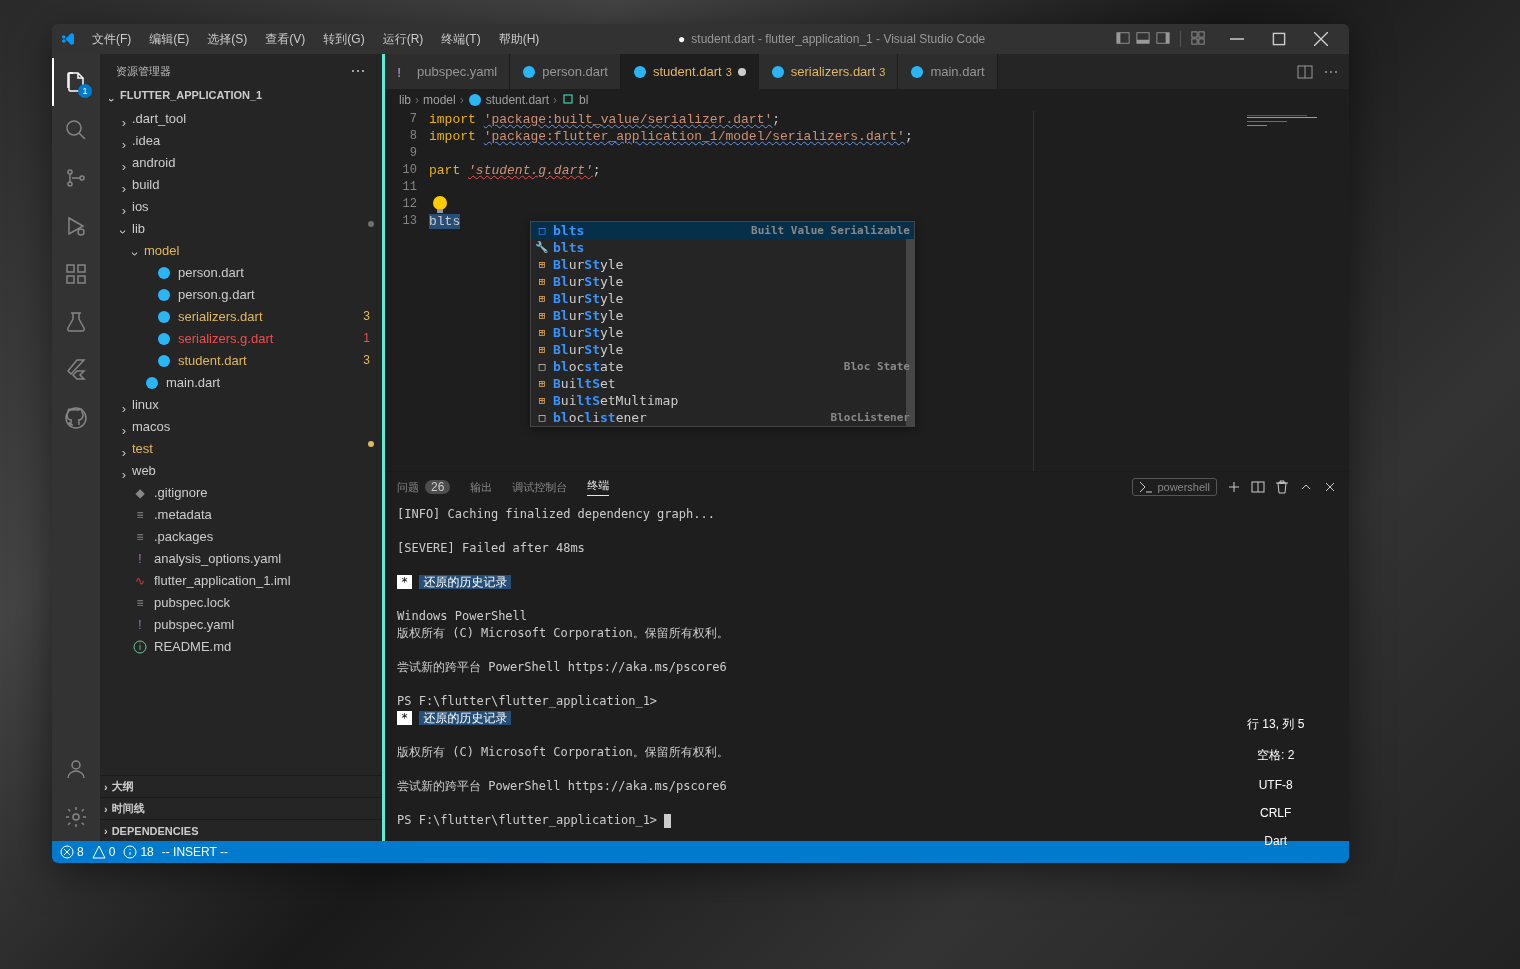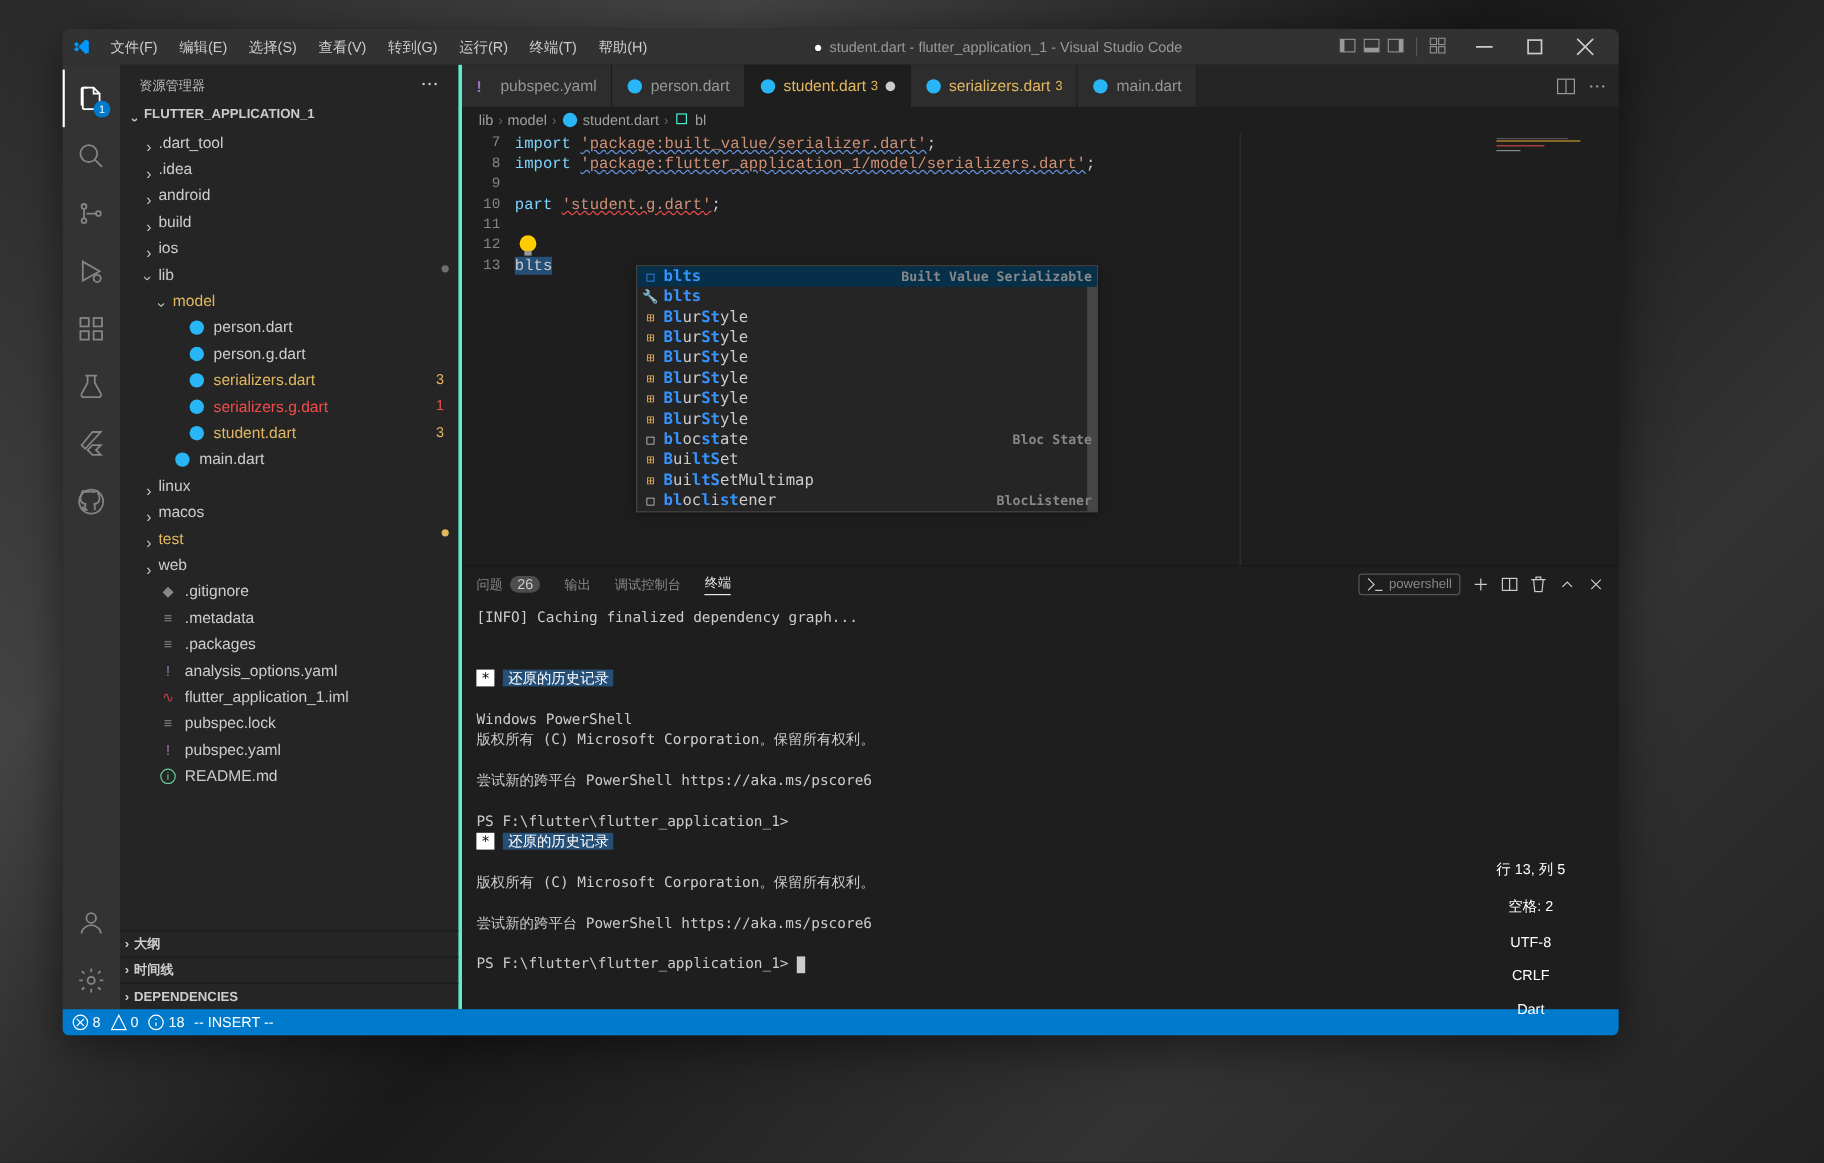"import" .kw { color: #7dd3fc -> #eab308 }
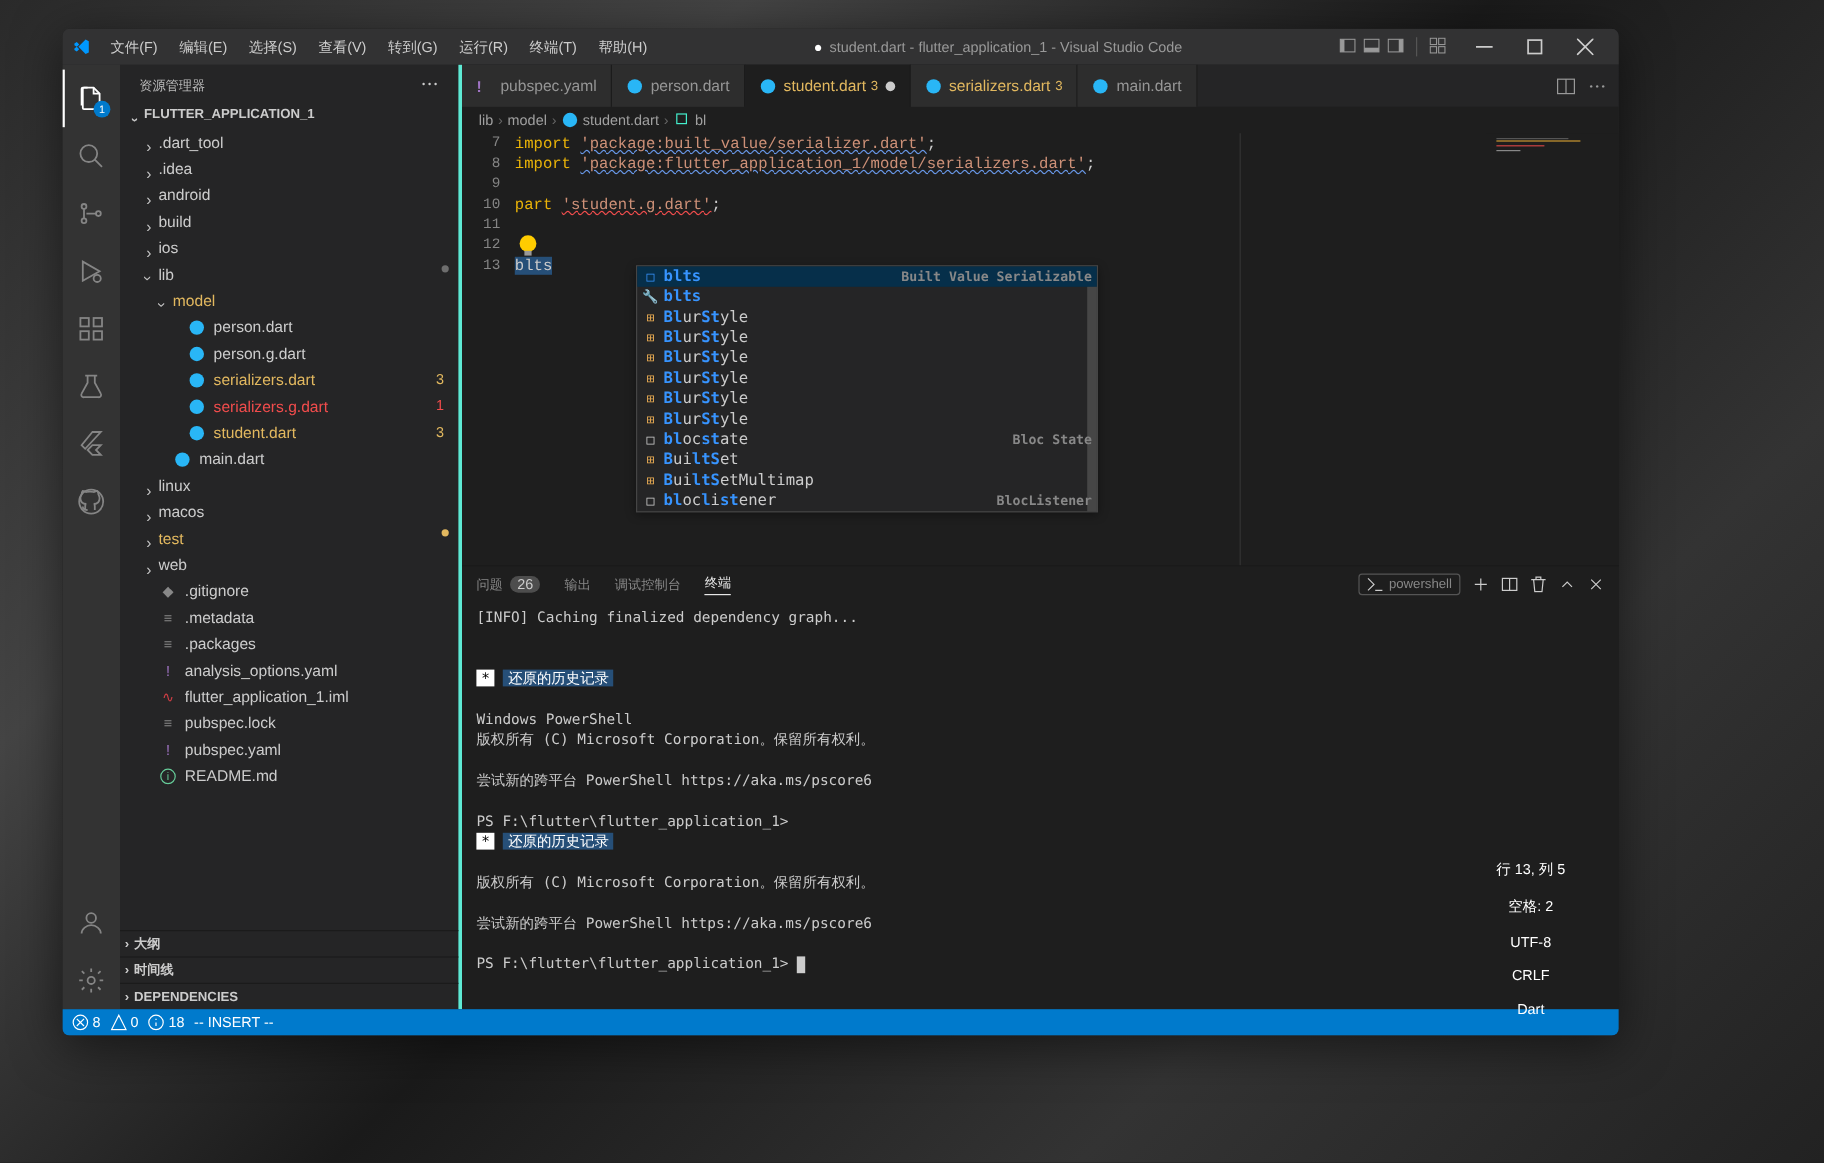"'student.g.dart'" .code .err-underline { font-style: none -> italic }
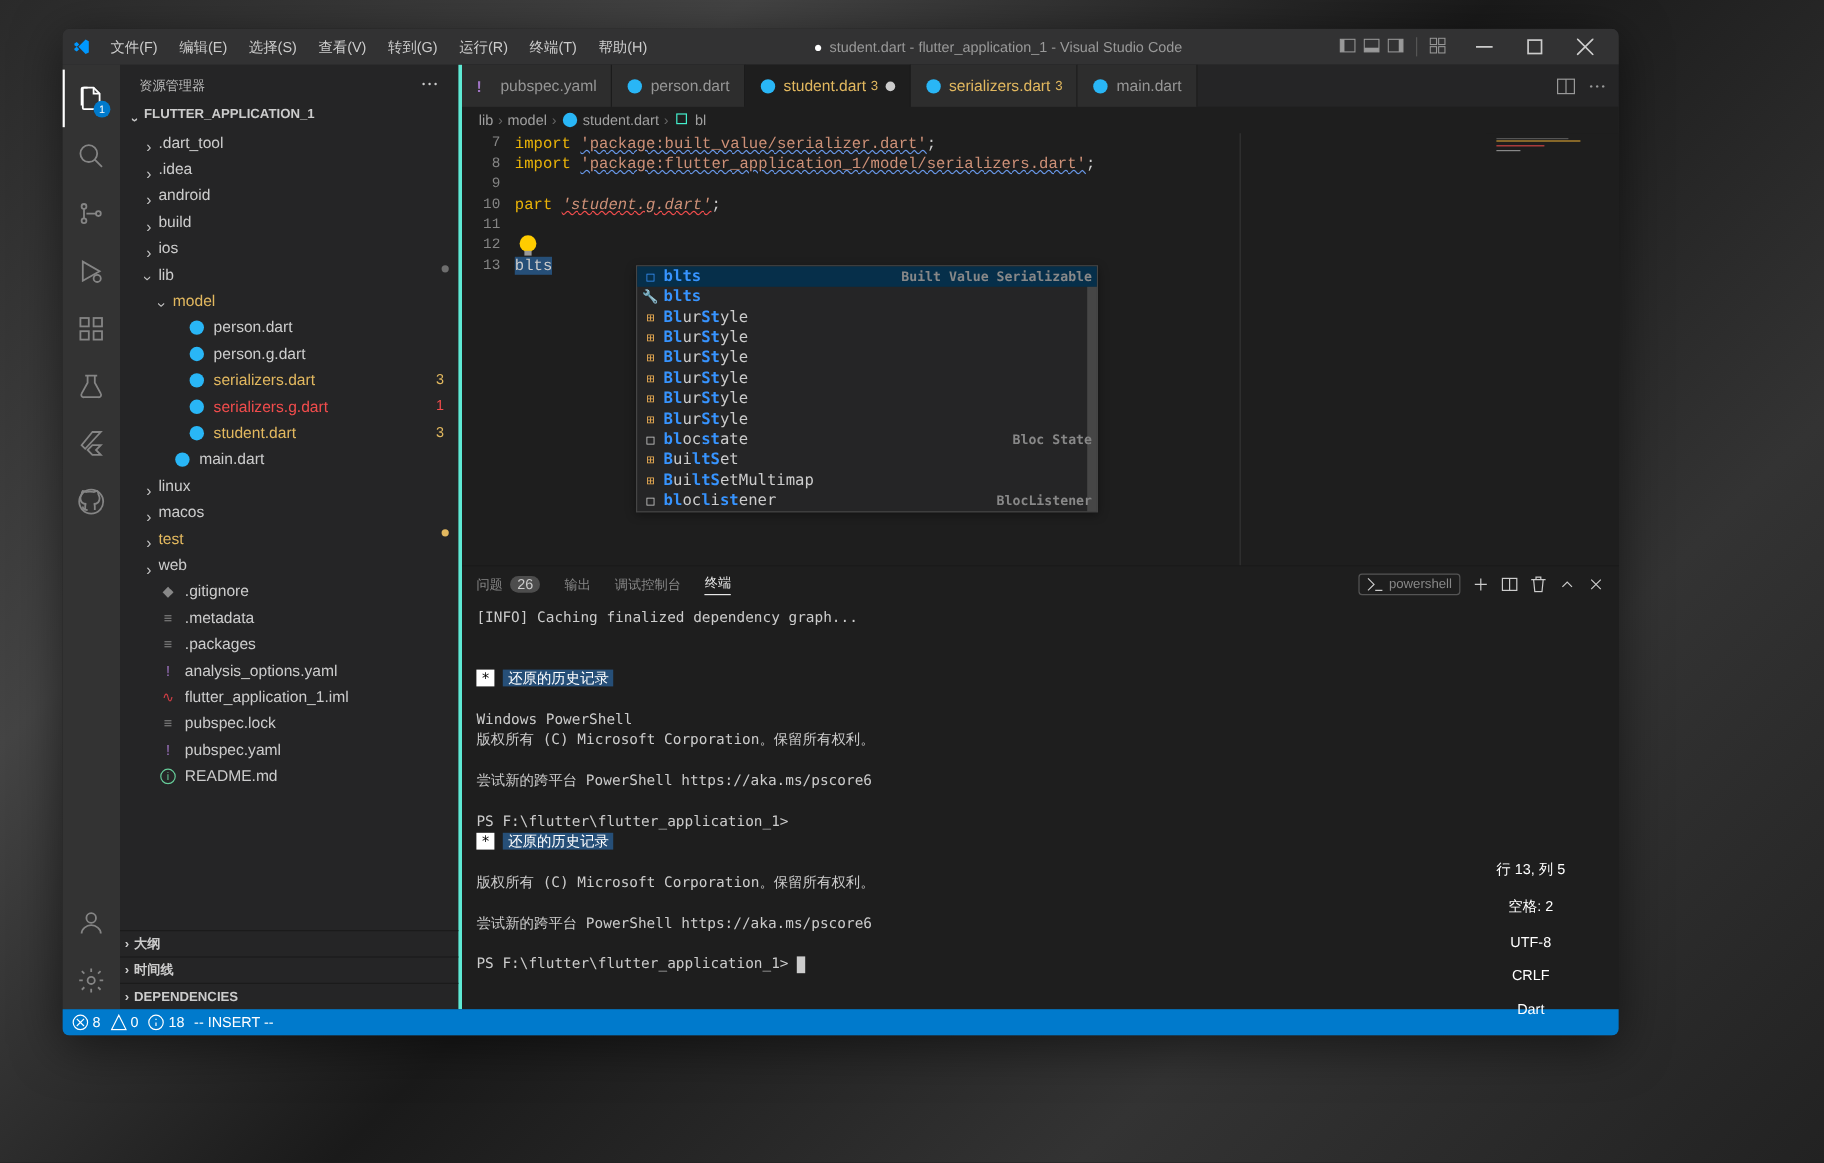"[SEVERE] Failed after 48ms" div { html: none -> <div>[SEVERE] Failed after 48ms</div> }
